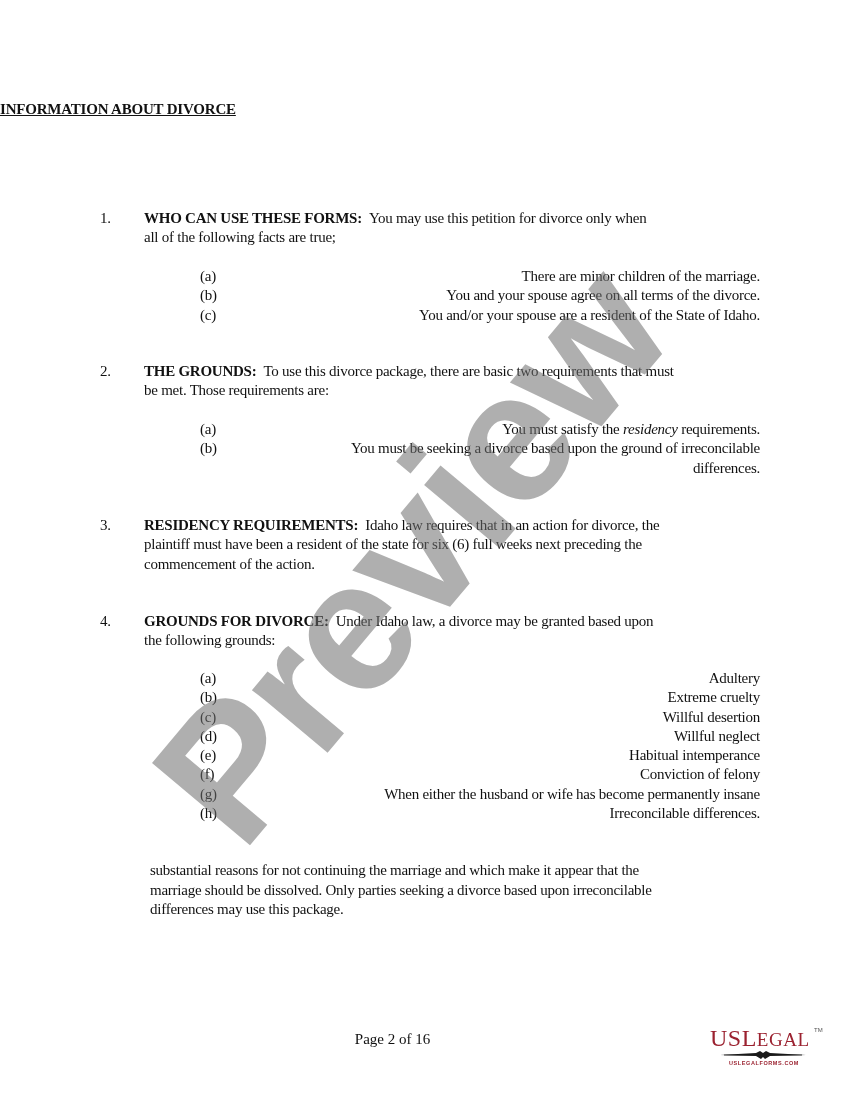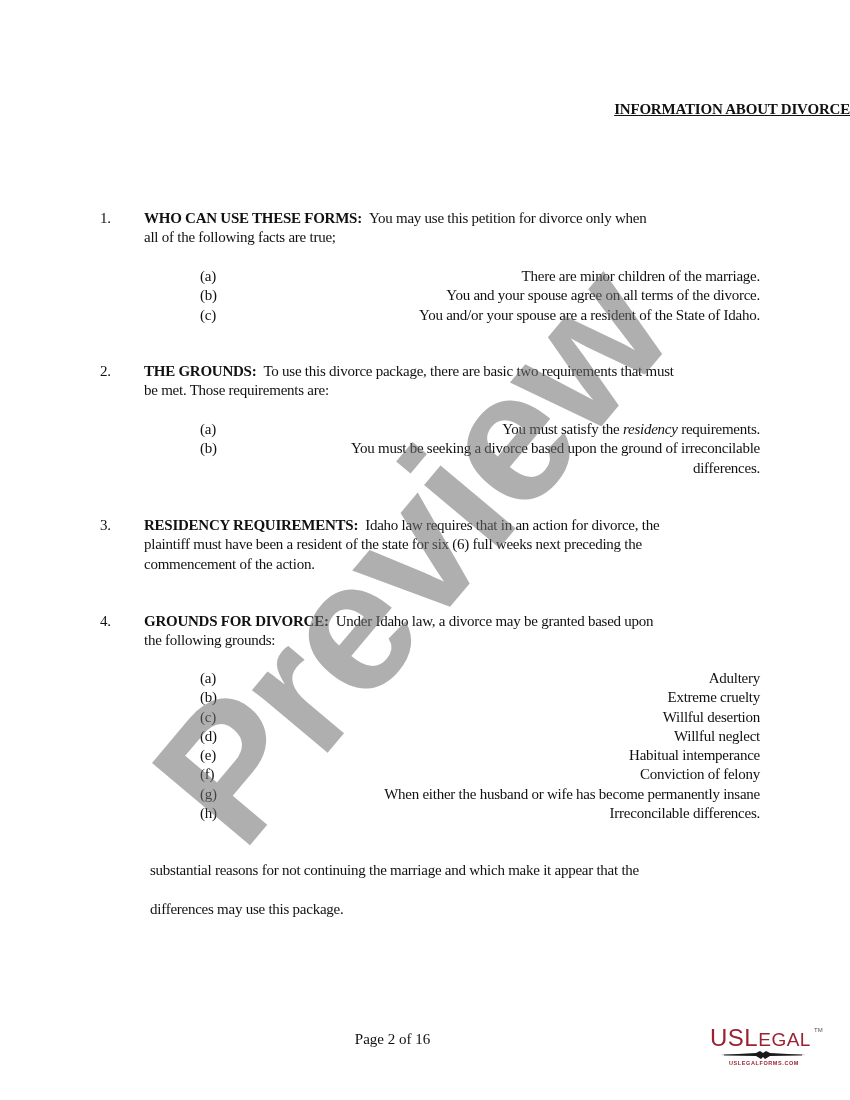"INFORMATION ABOUT DIVORCE" .title { text-align: right -> left }
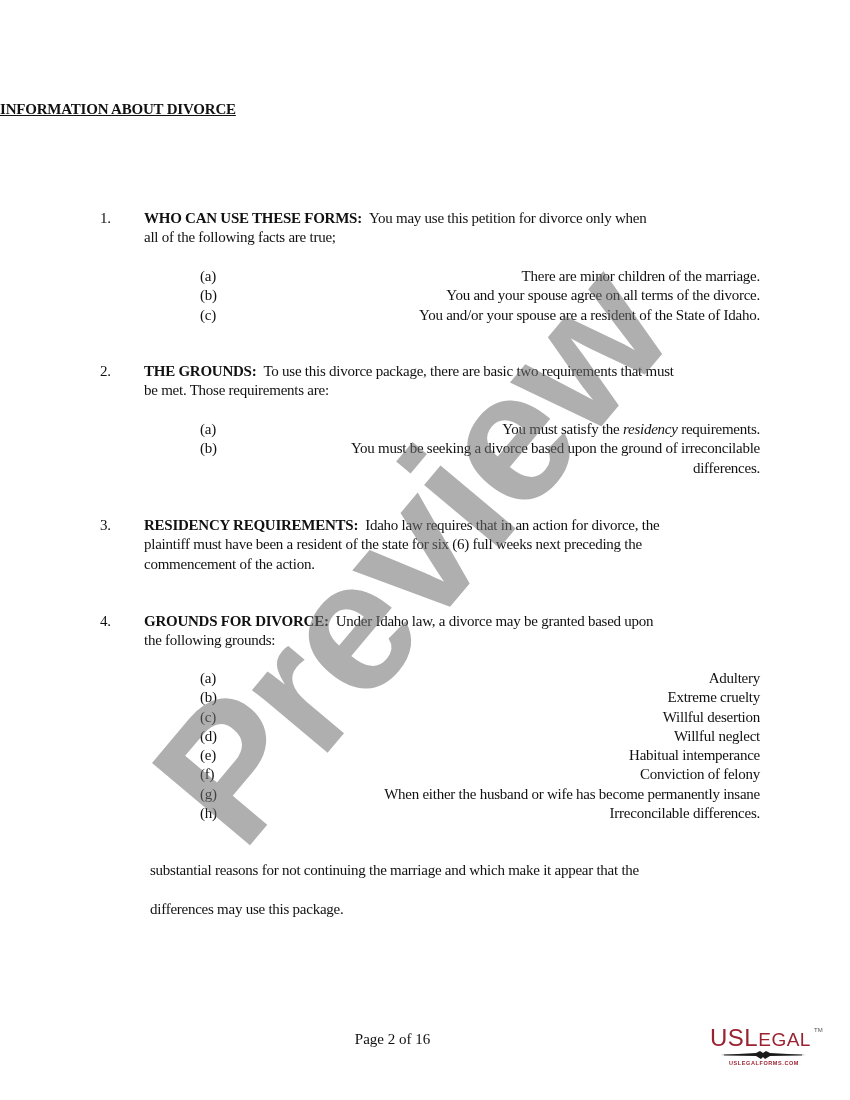"marriage should be dissolved. Only" span { html: none -> <span>marriage should be dissolved. Only parties seeking a divorce based upon irreconcilable</span> }
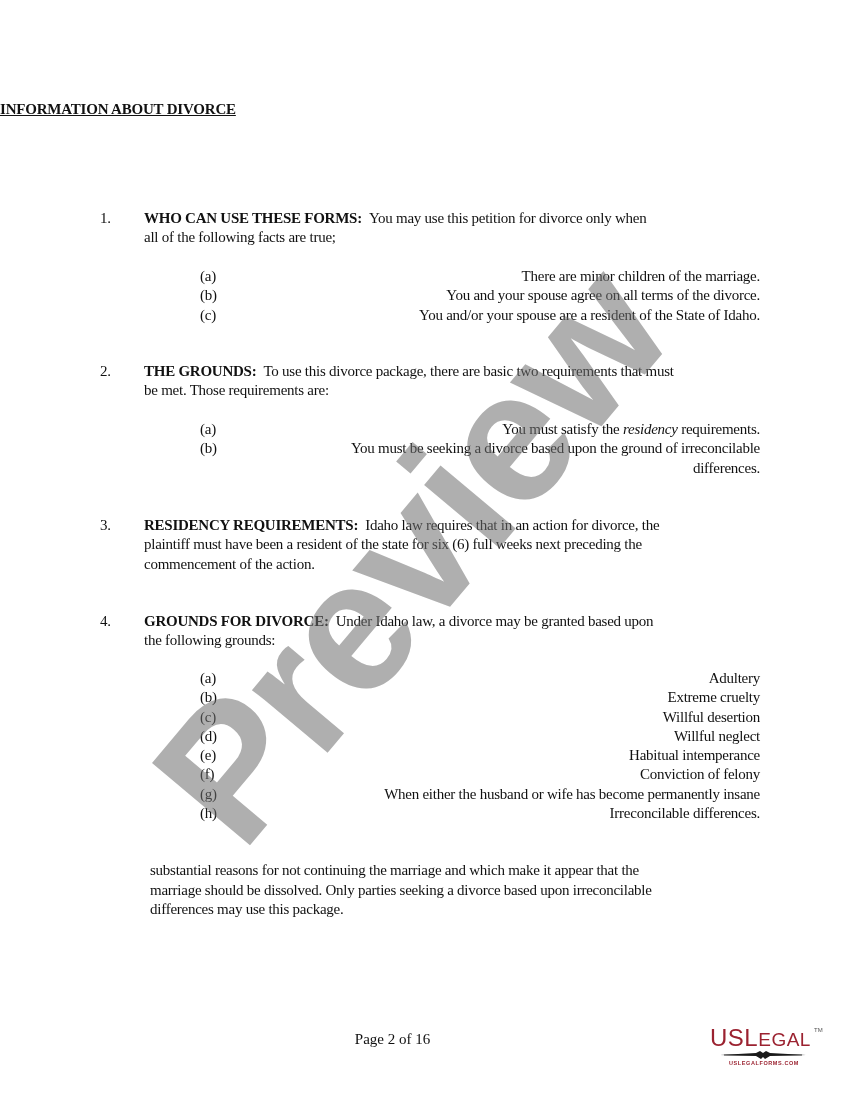"USLEGAL" .logo .brand { font-family: Liberation Sans, sans-serif -> Liberation Serif, serif }
